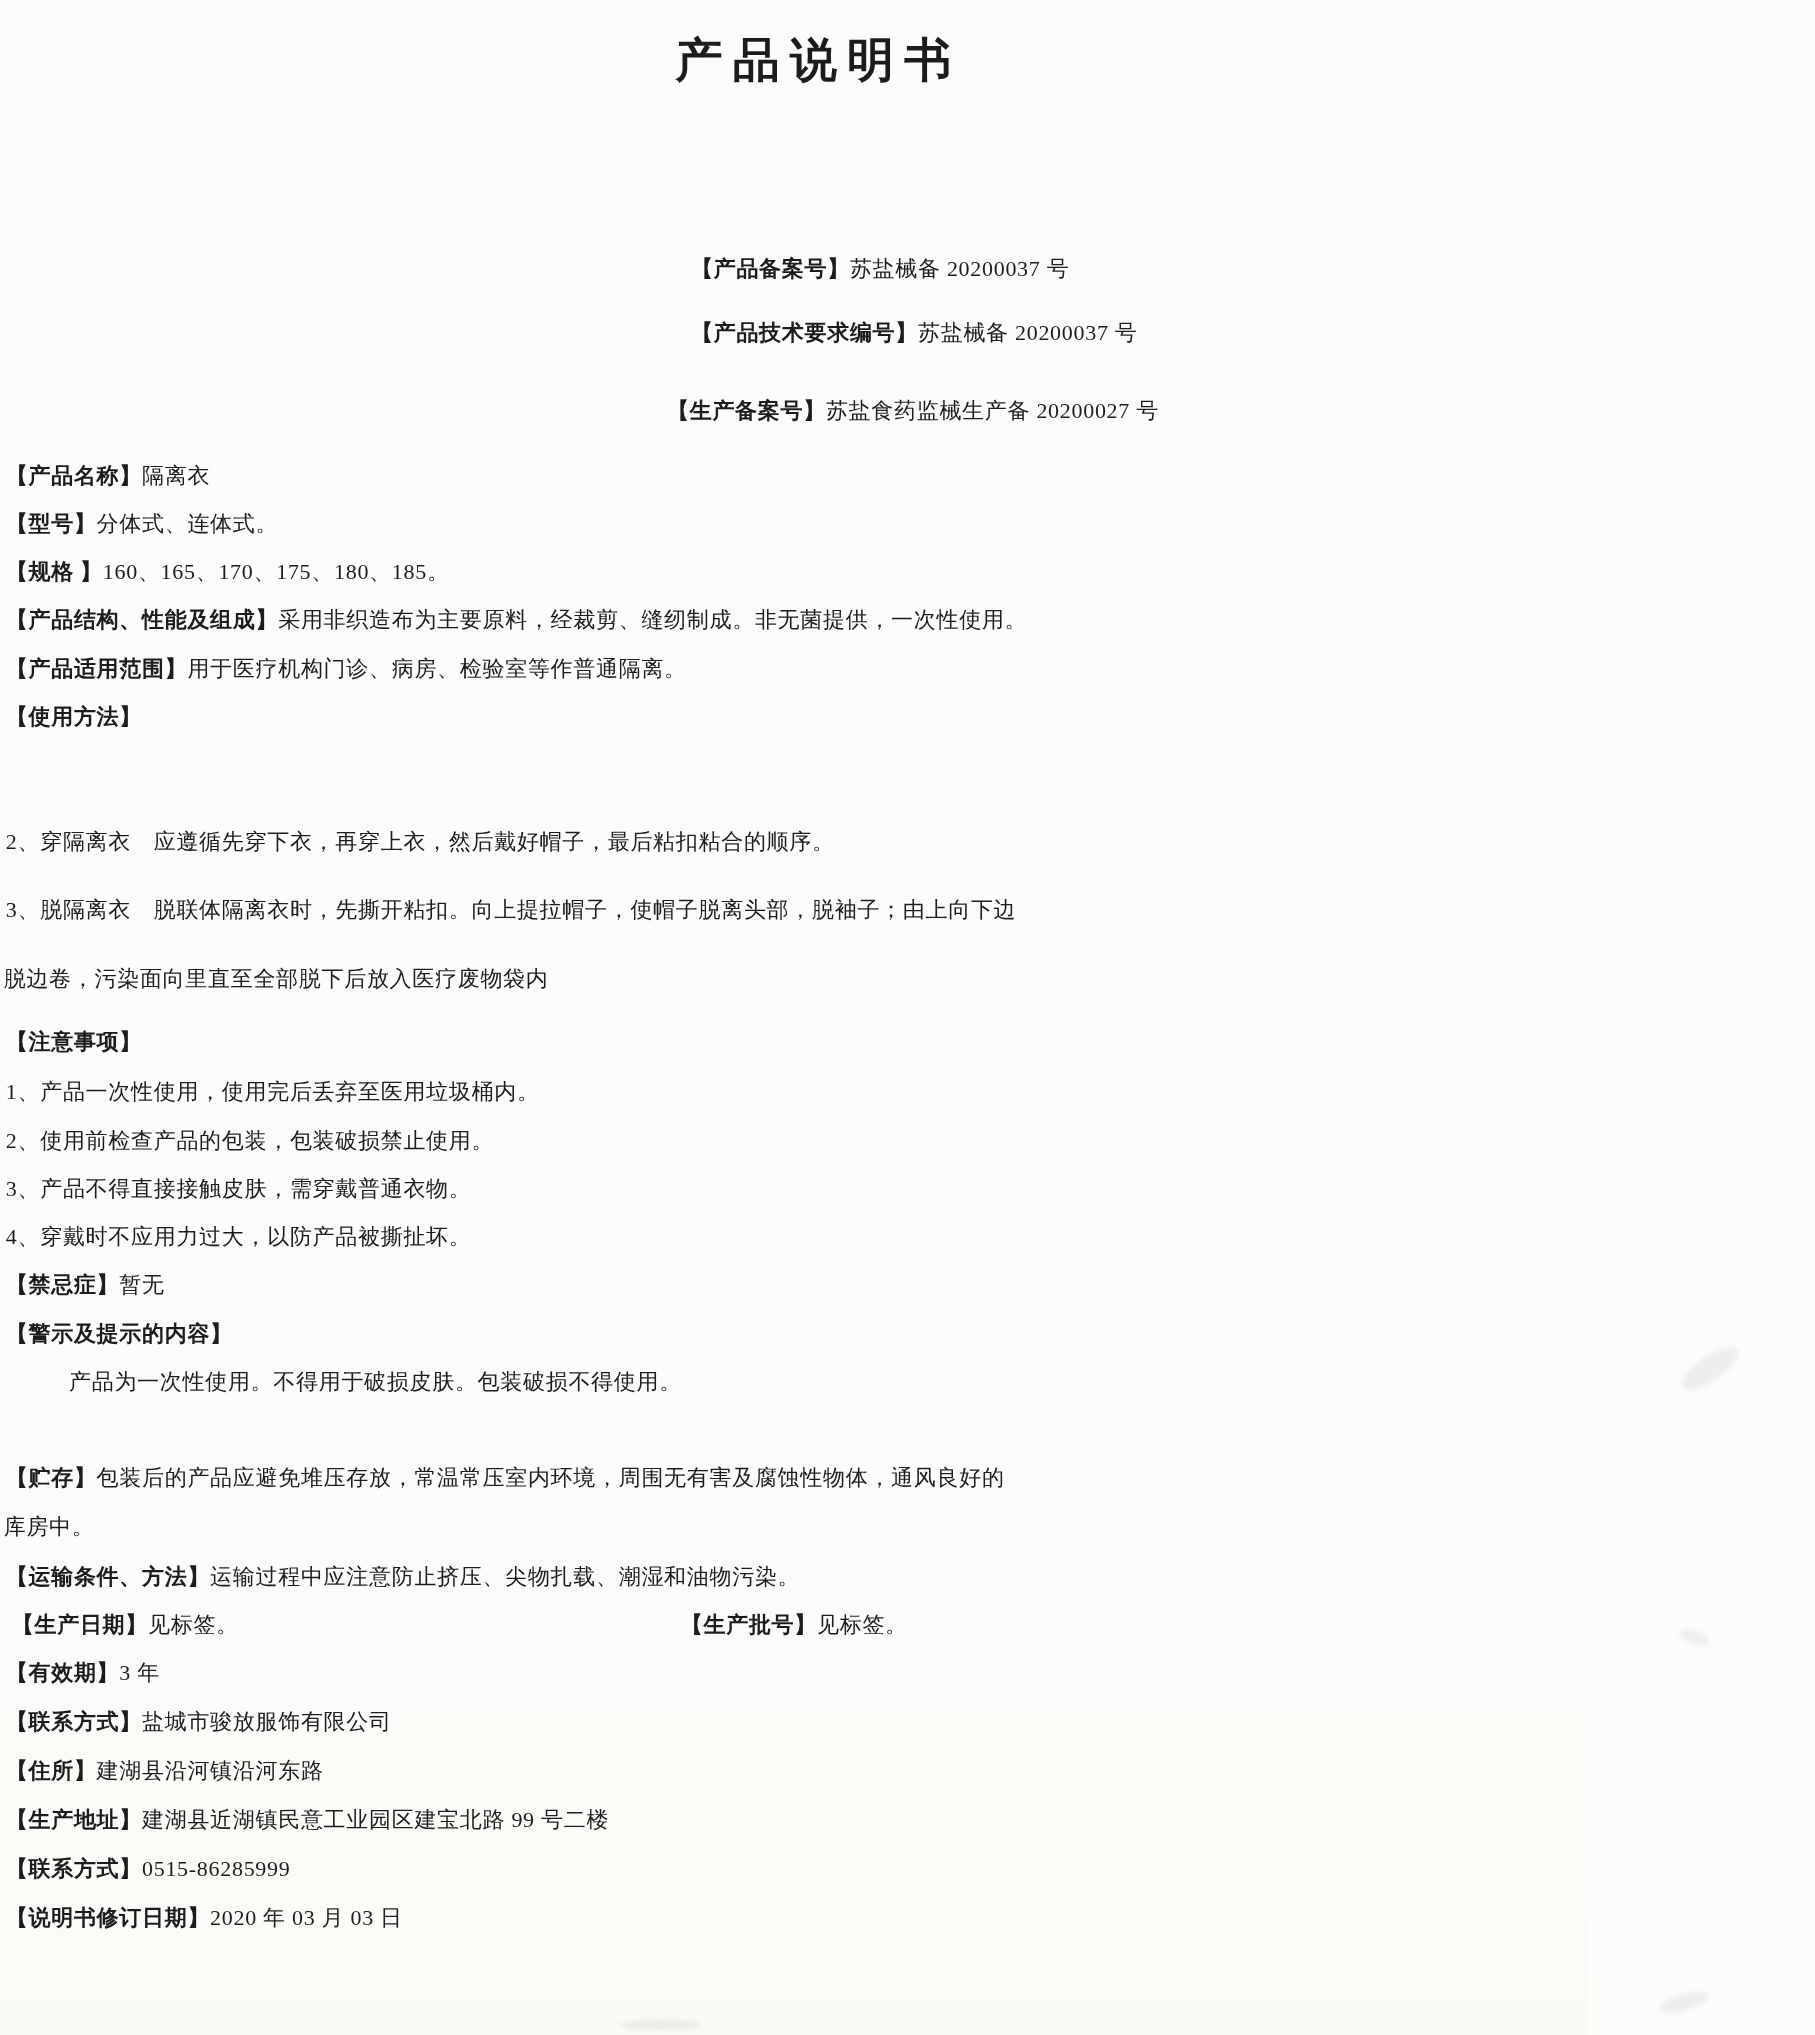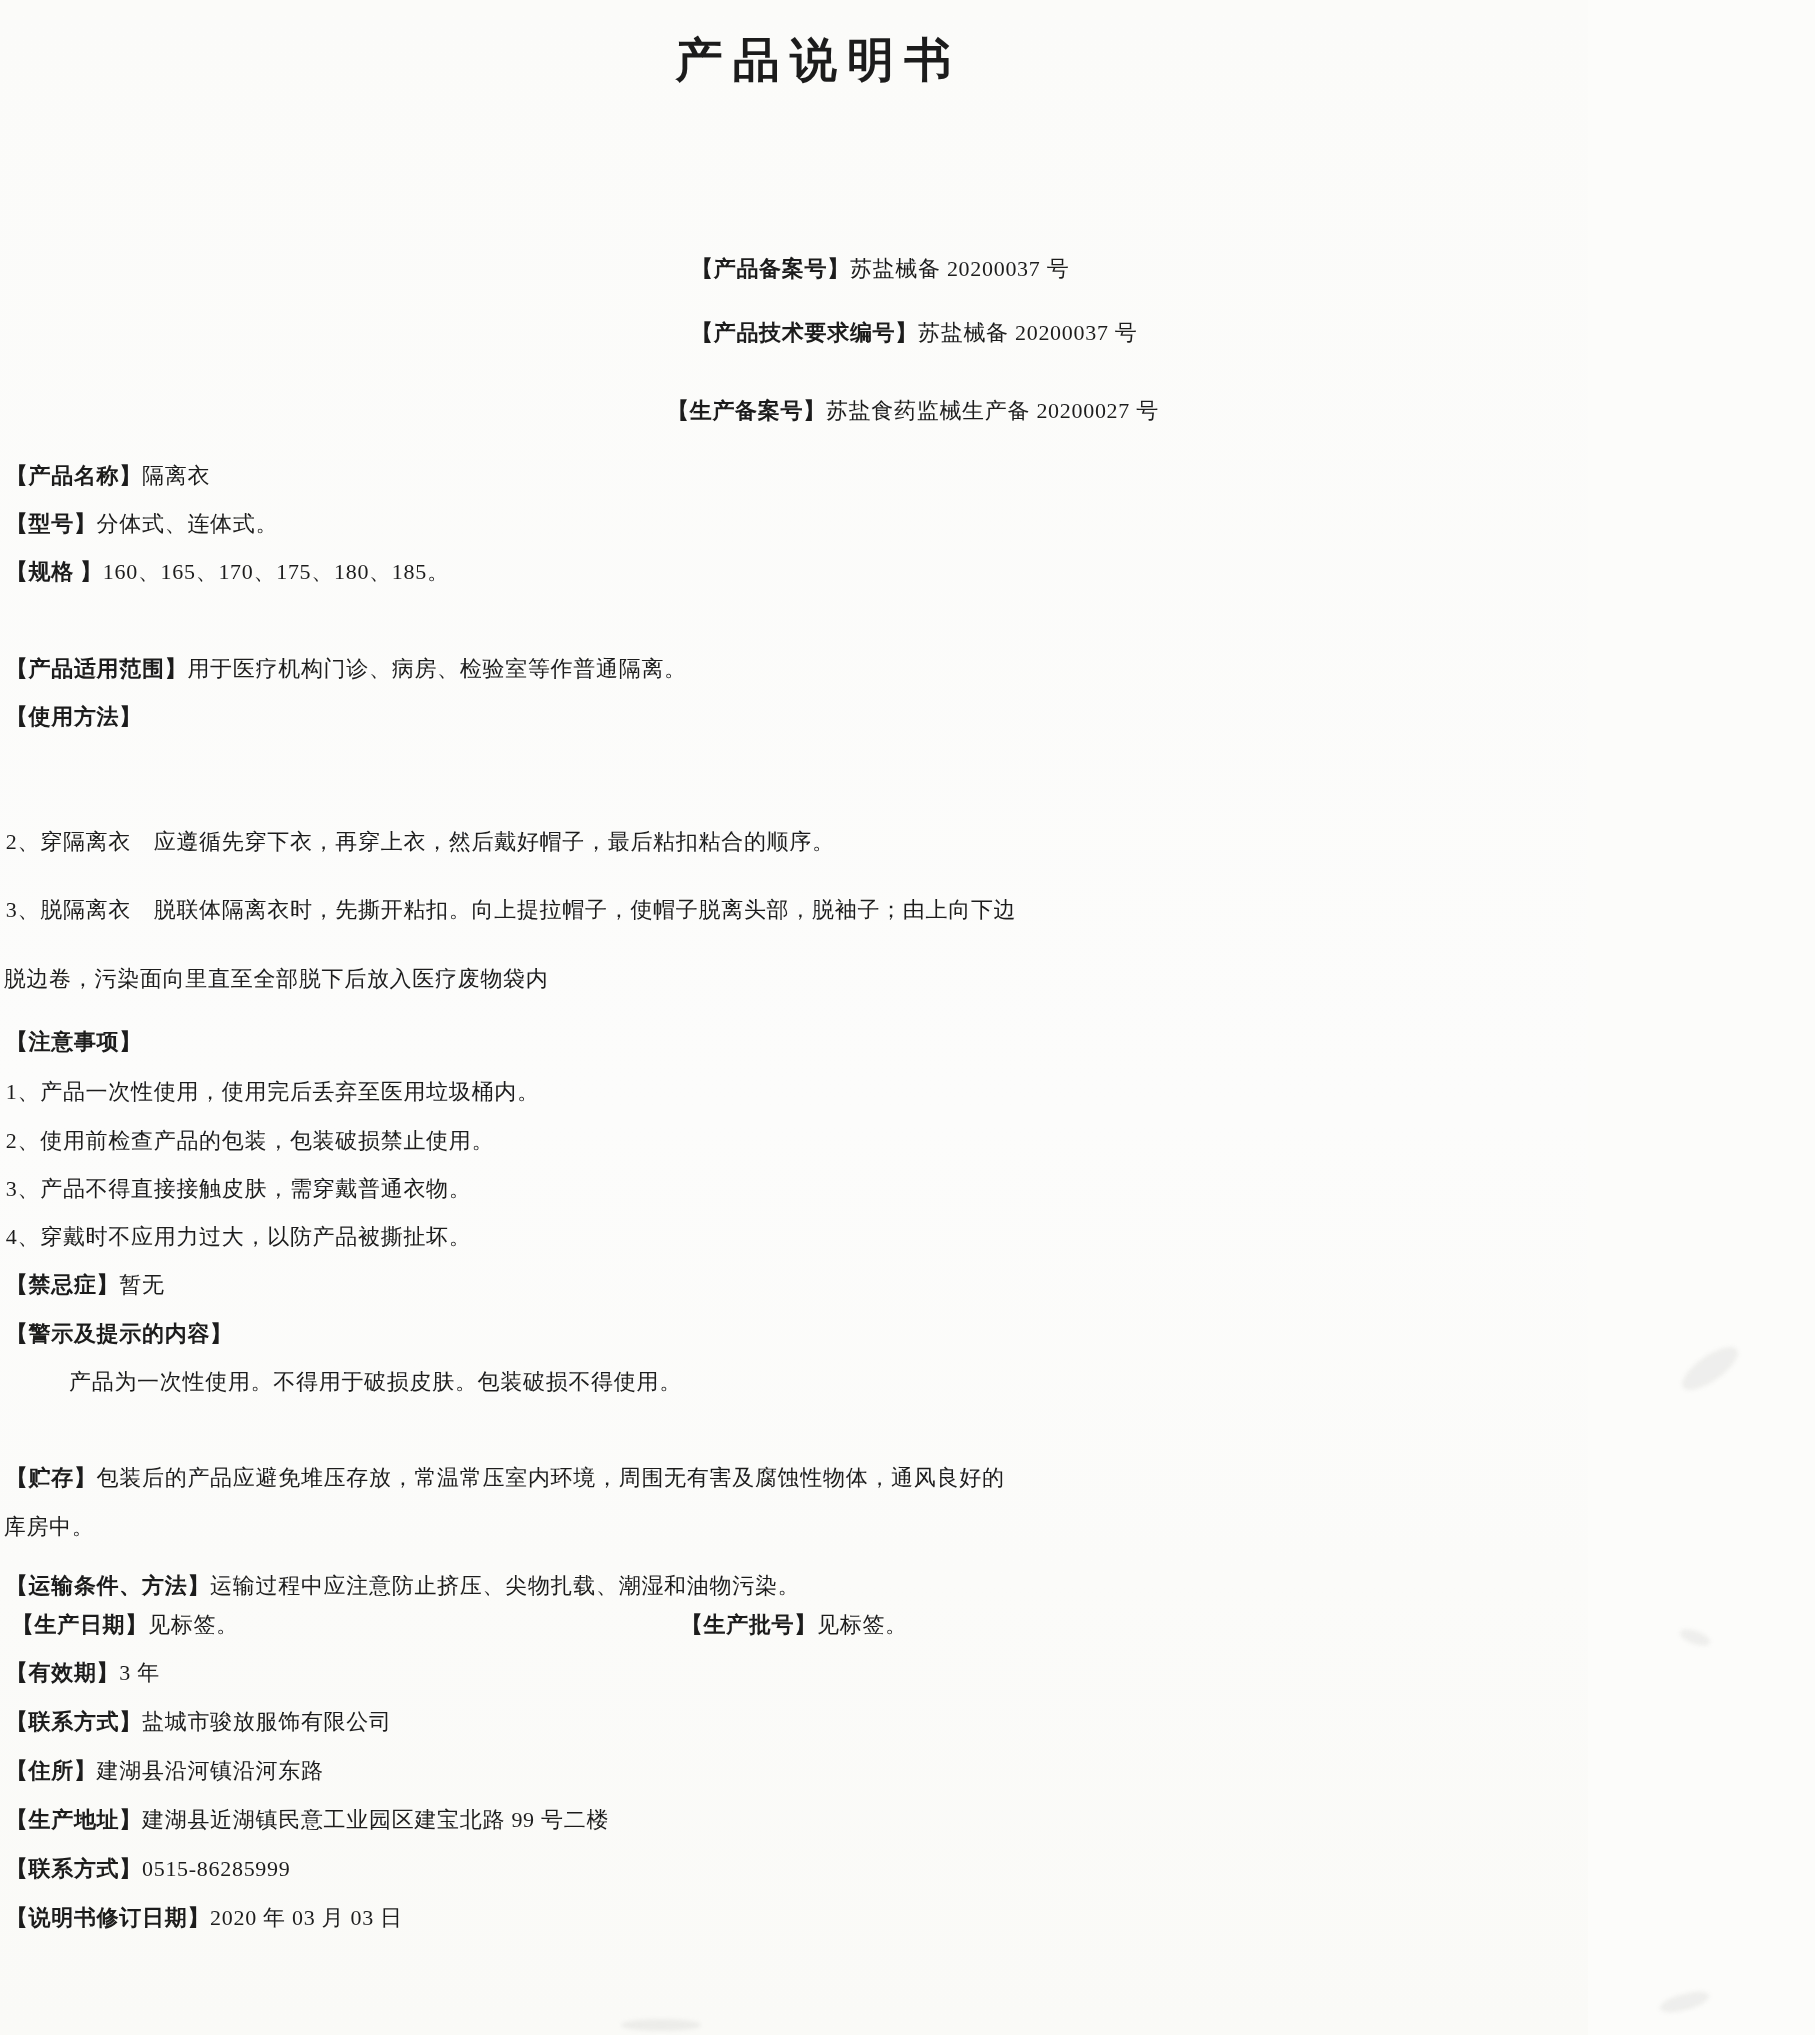"【产品结构、性能及组成】采用非织造布为主要原料，经裁剪、缝纫制成。非无菌提供，一" div.ln { html: none -> <div> <span>【产品结构、性能及组成】</span><span>采用非织造布为主要原料，经裁剪、缝纫制成。非无菌提供，一次性使用。</span> </div> }
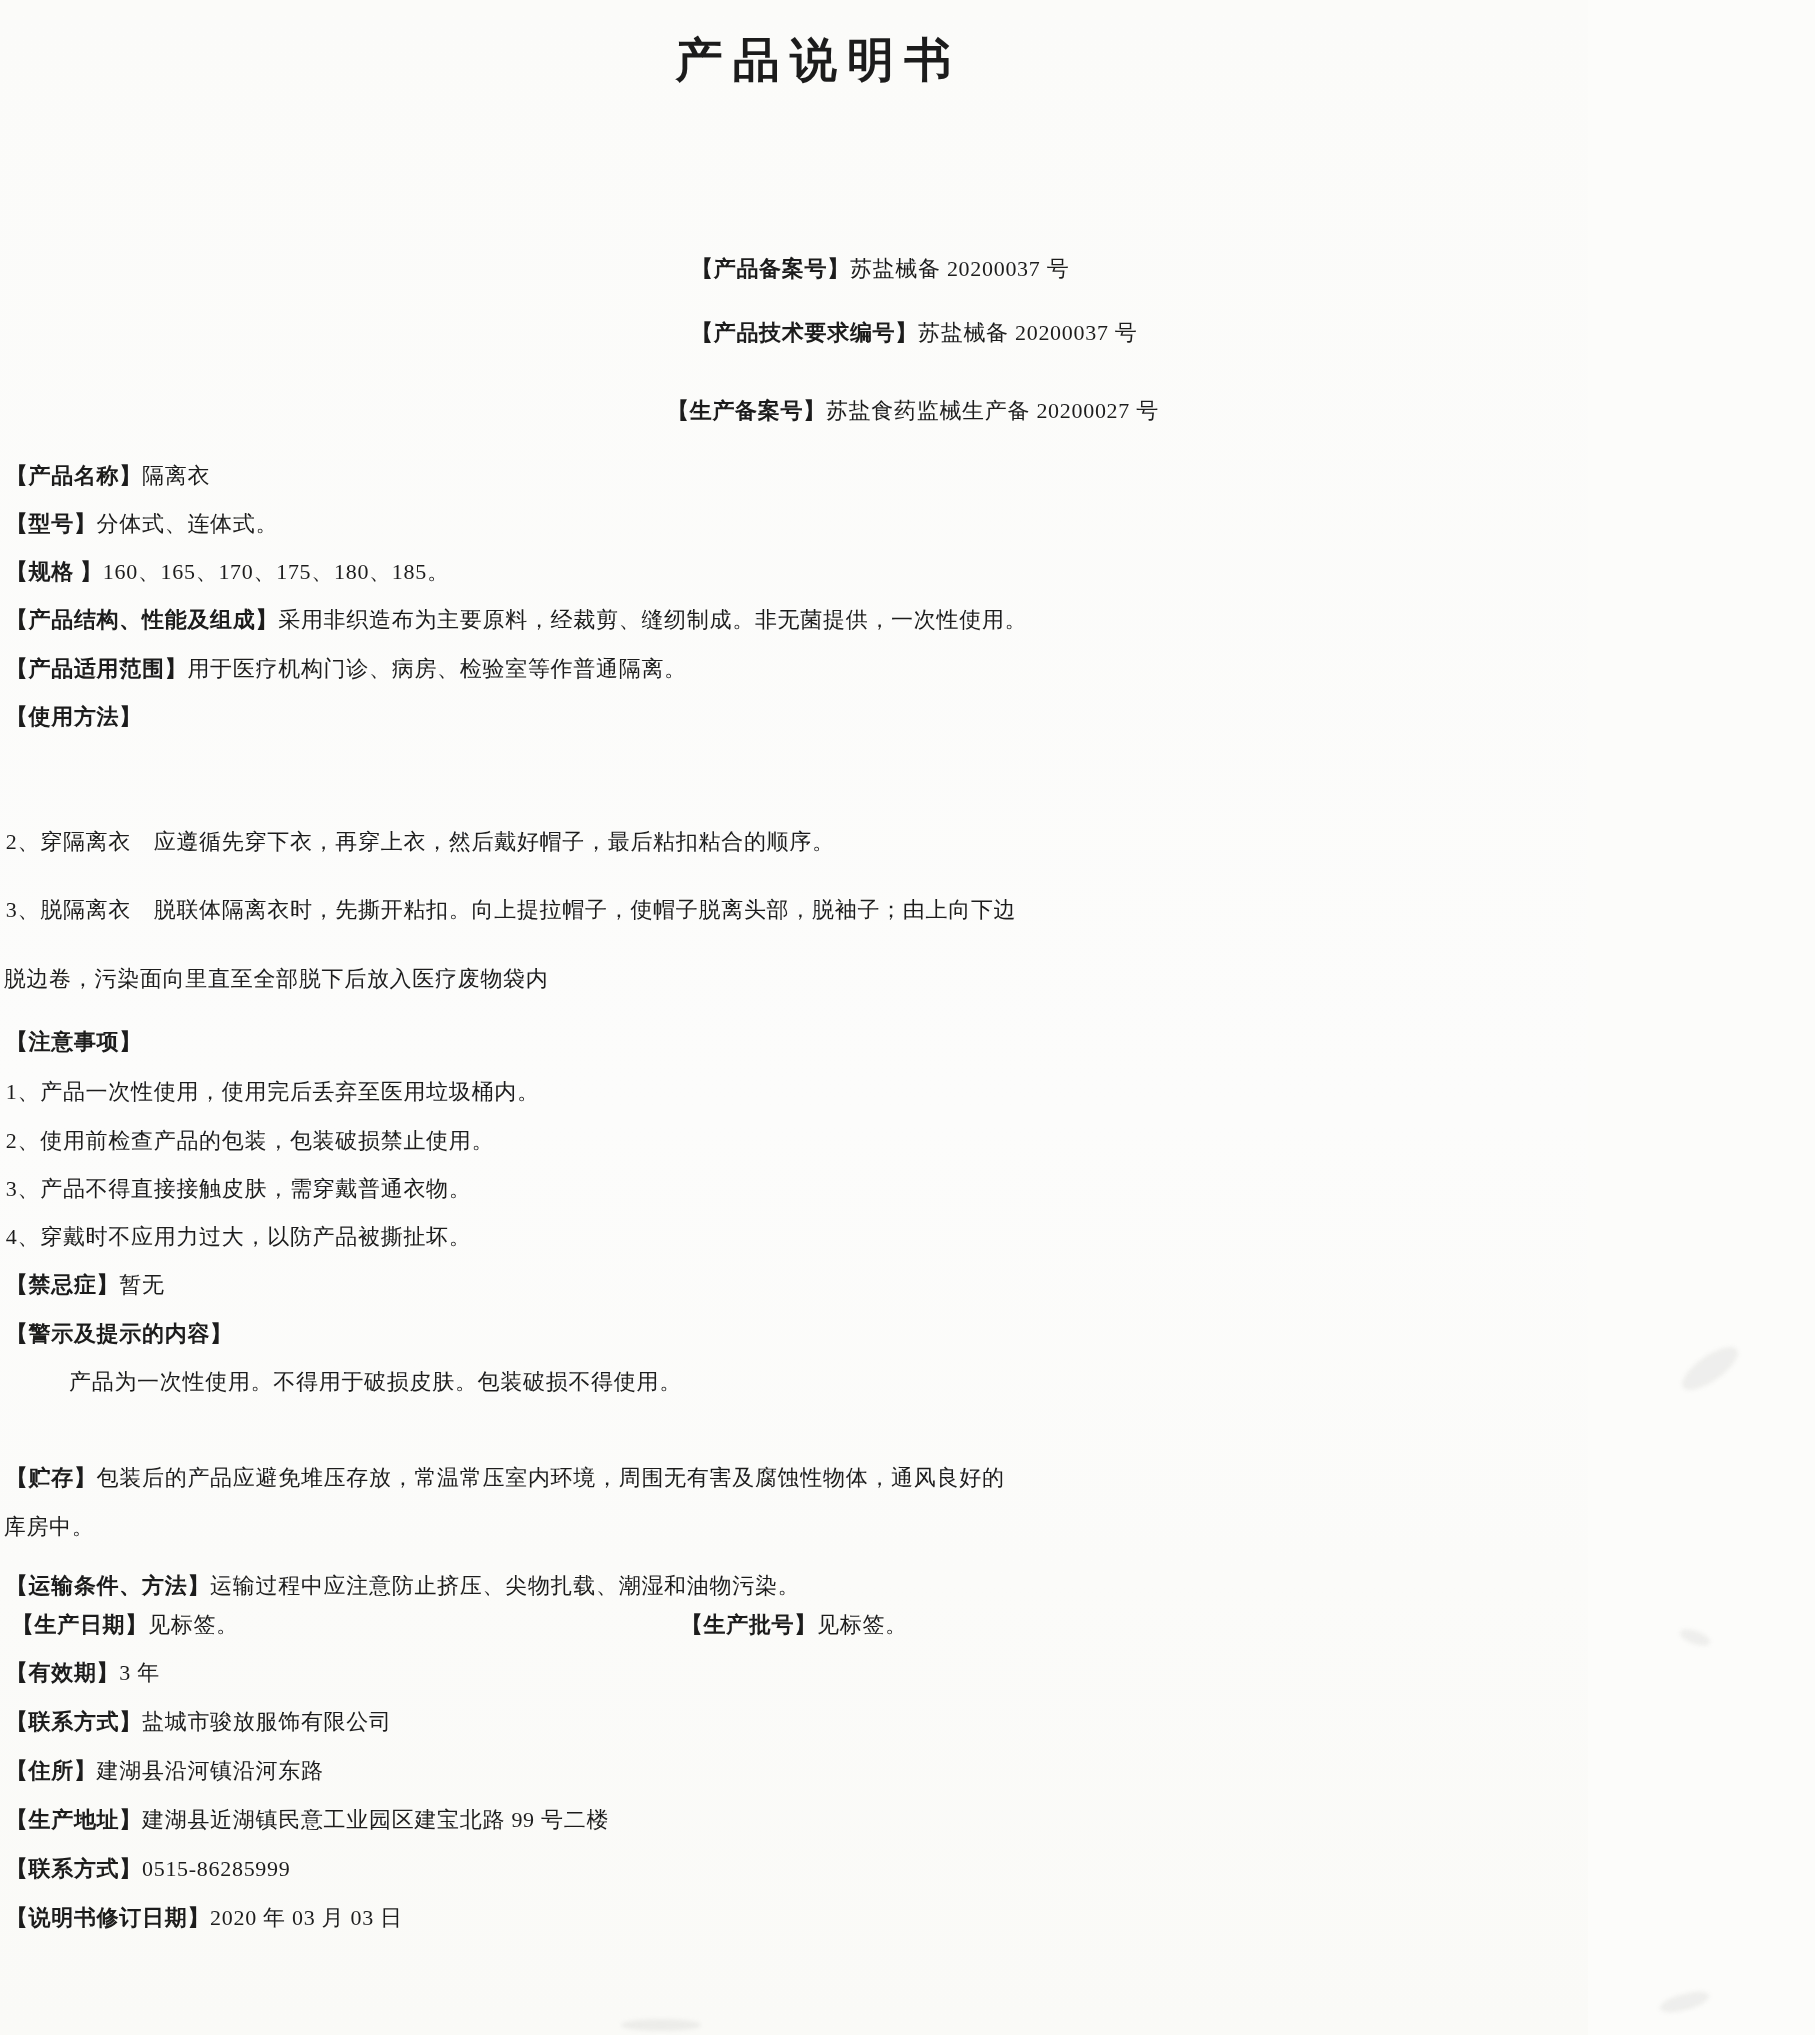"【运输条件、方法】运输过程中应注意防止挤压、尖物扎载、潮湿和油物污染。" div.ln { margin-top: 9px -> none }
